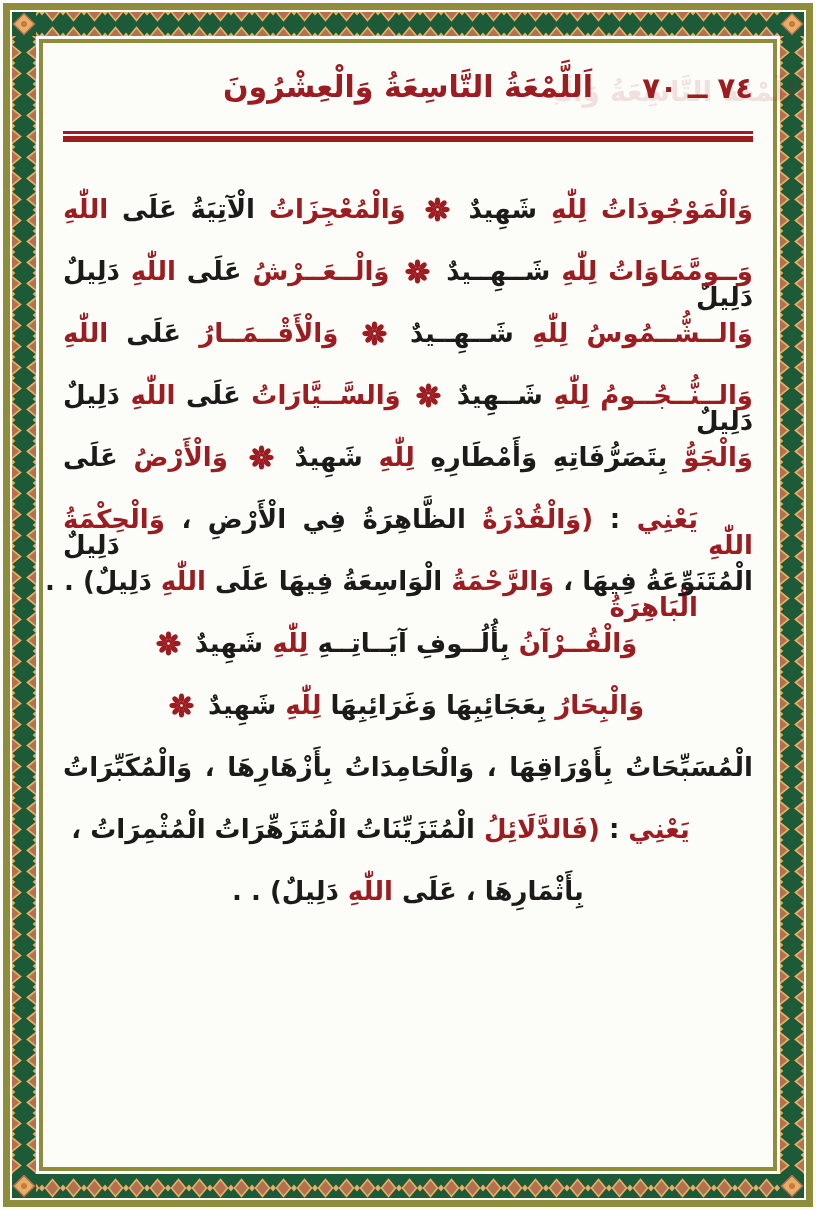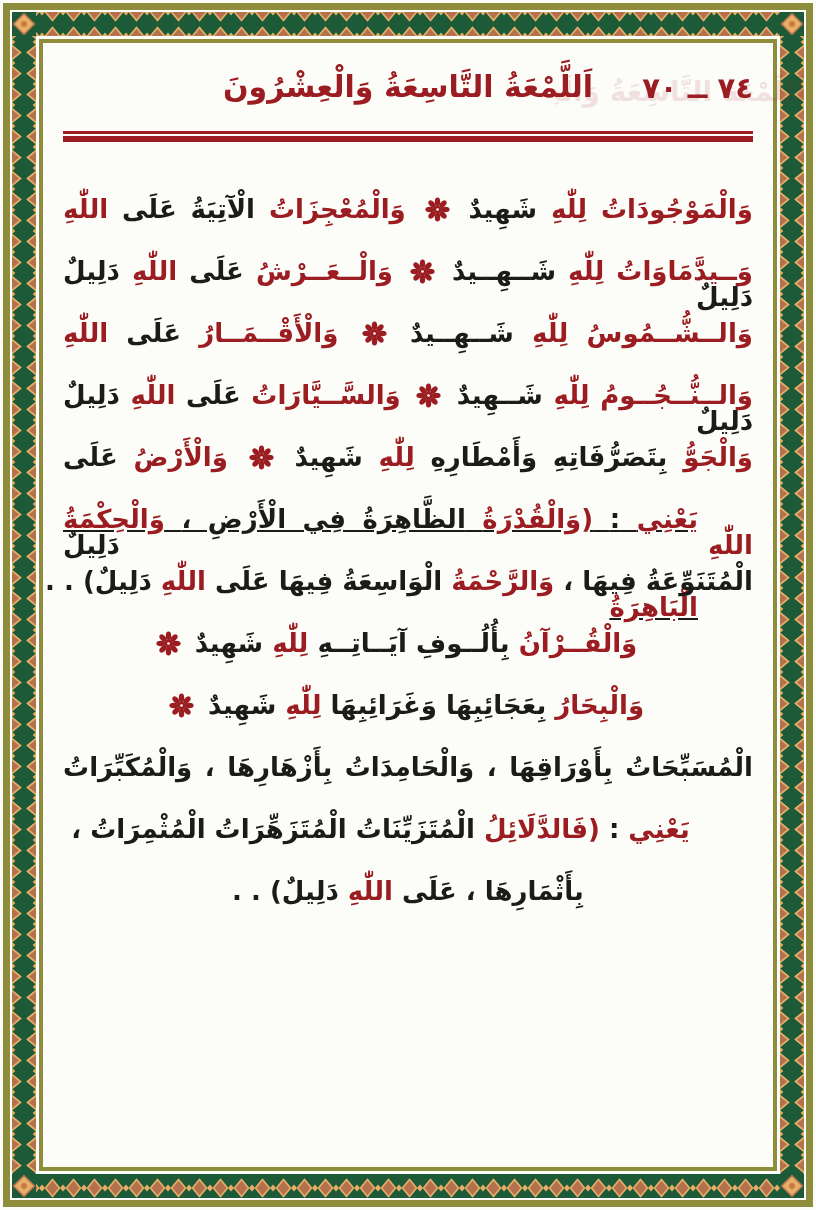"وَــيدَّمَاوَاتُ" span.seg-red { text: وَــيدَّمَاوَاتُ -> وَــومَّمَاوَاتُ }
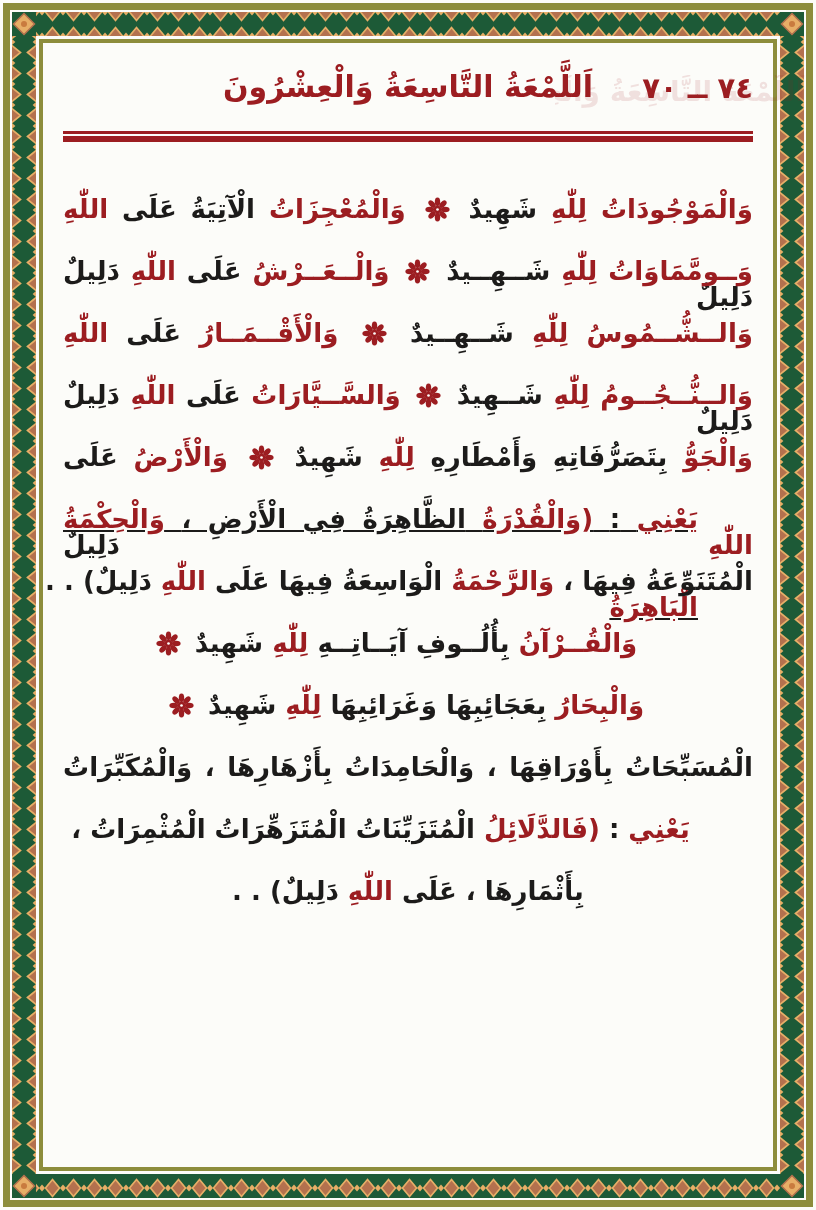"يَعْنِي : (وَالْقُدْرَةُ الظَّاهِرَةُ" div.t-line { text-decoration: underline -> none }
